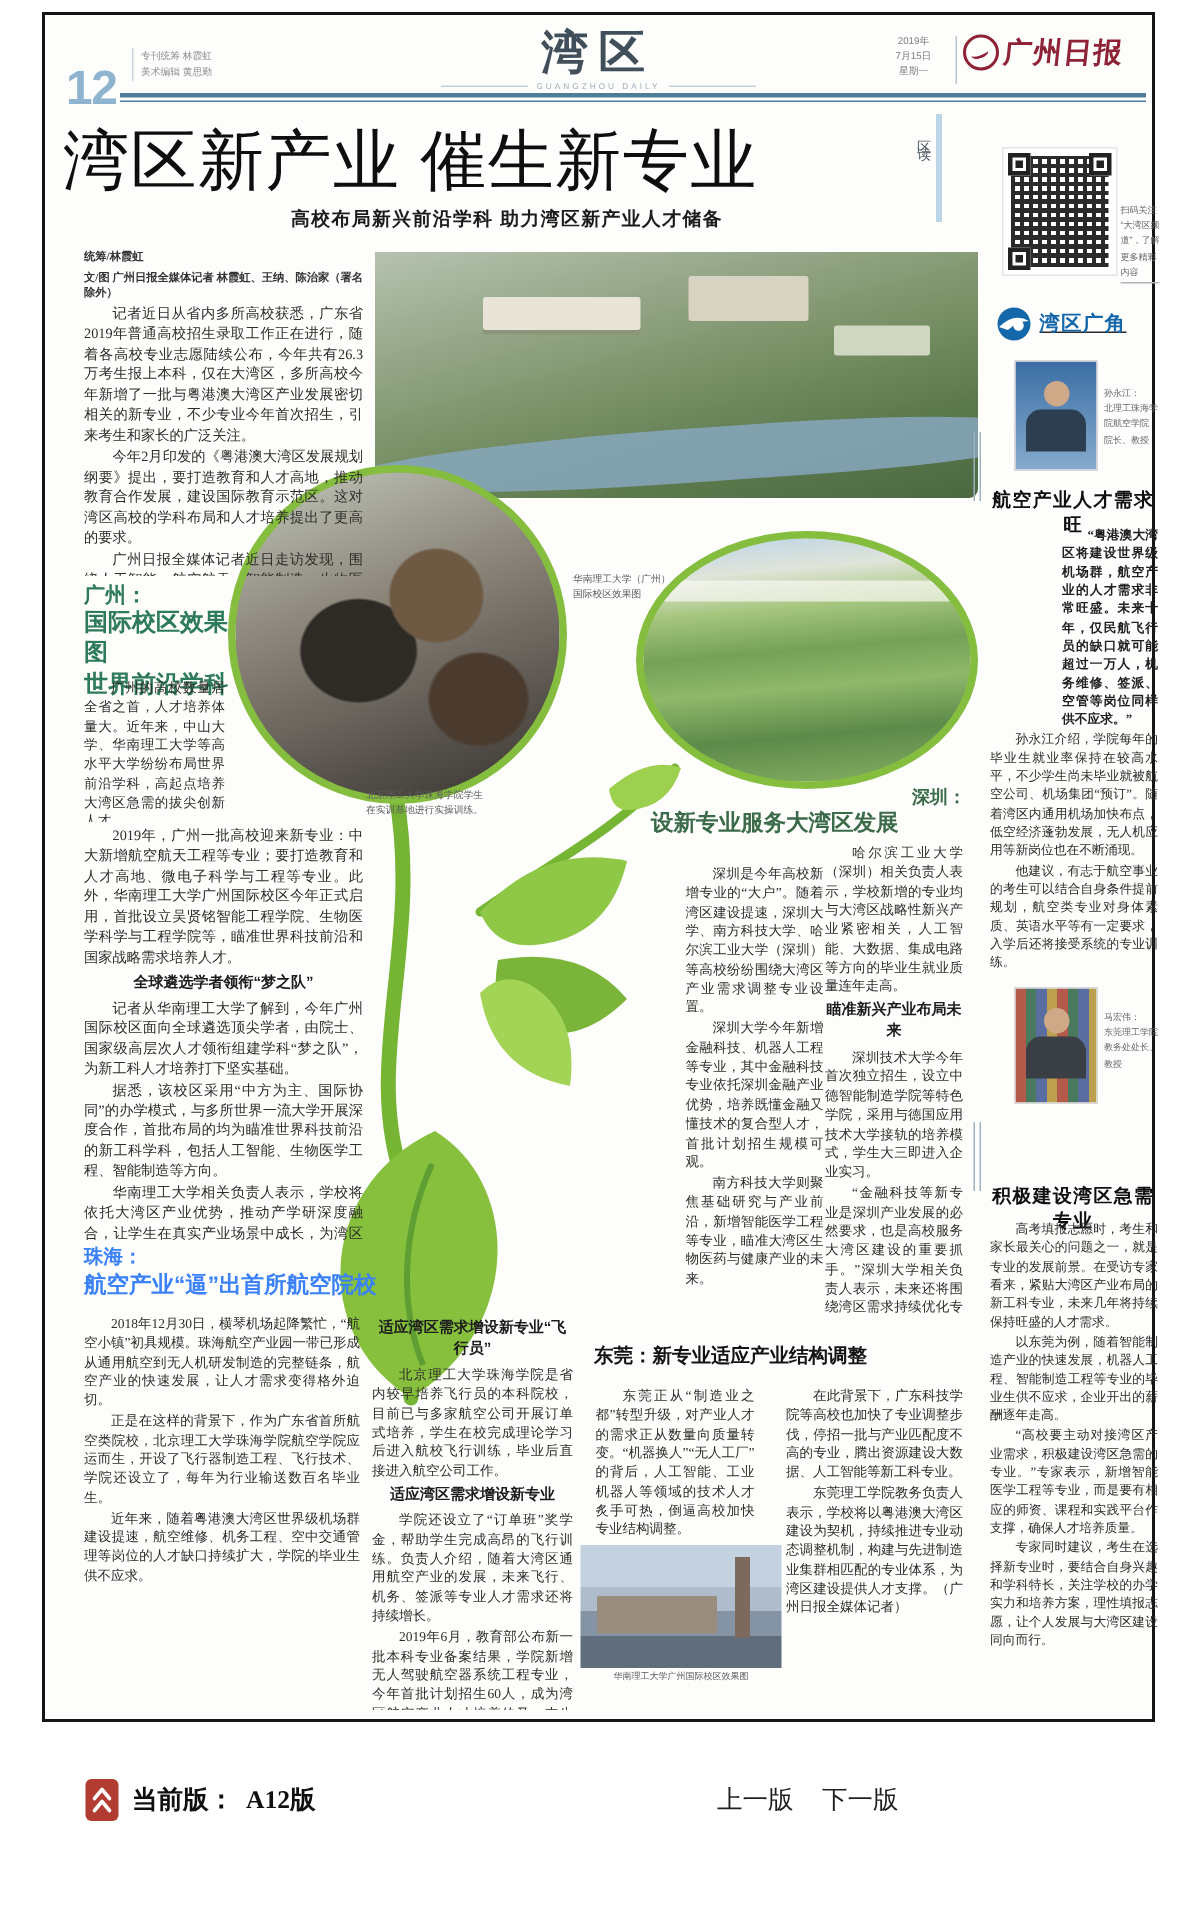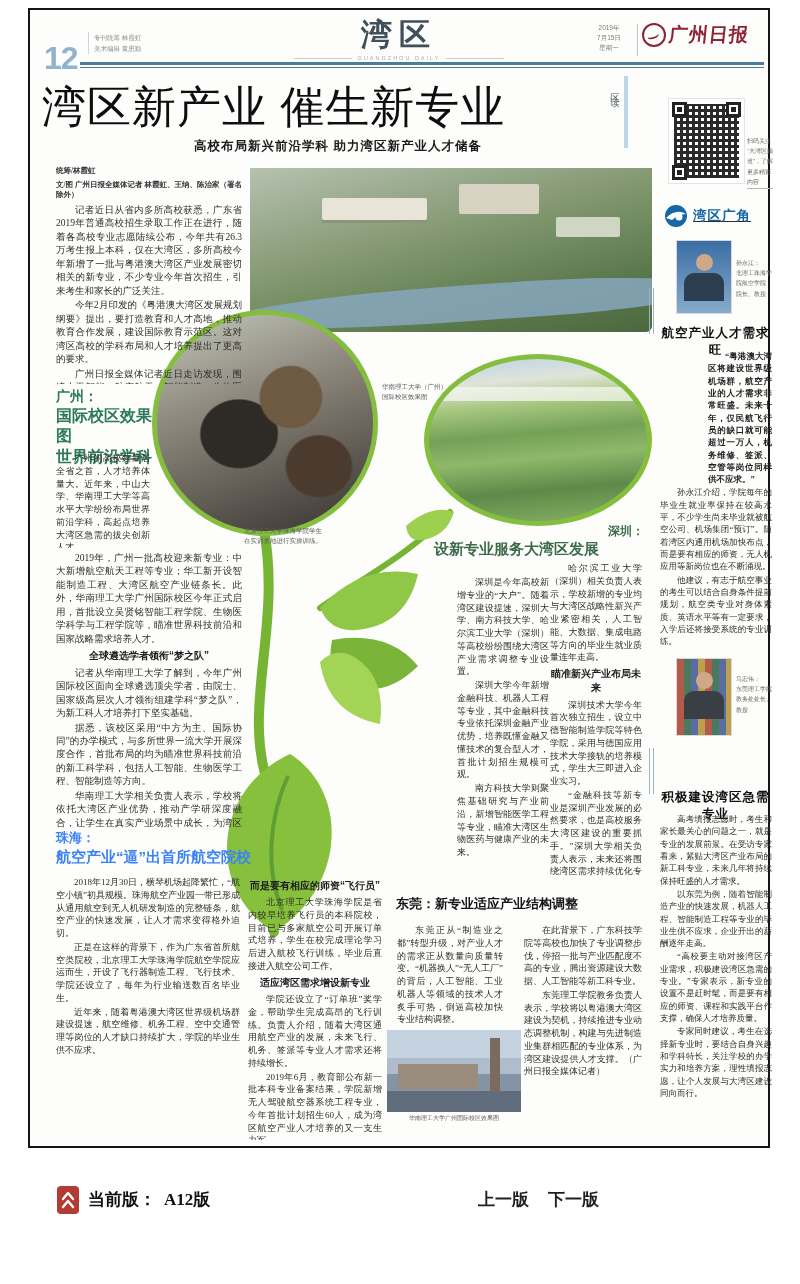"孙永江介绍，学院每年的毕业生就业率保持在较高水平，不少学生尚未毕业就被航空公司、" p { text: 而是要有相应的师资 -> 低空经济蓬勃发展 }
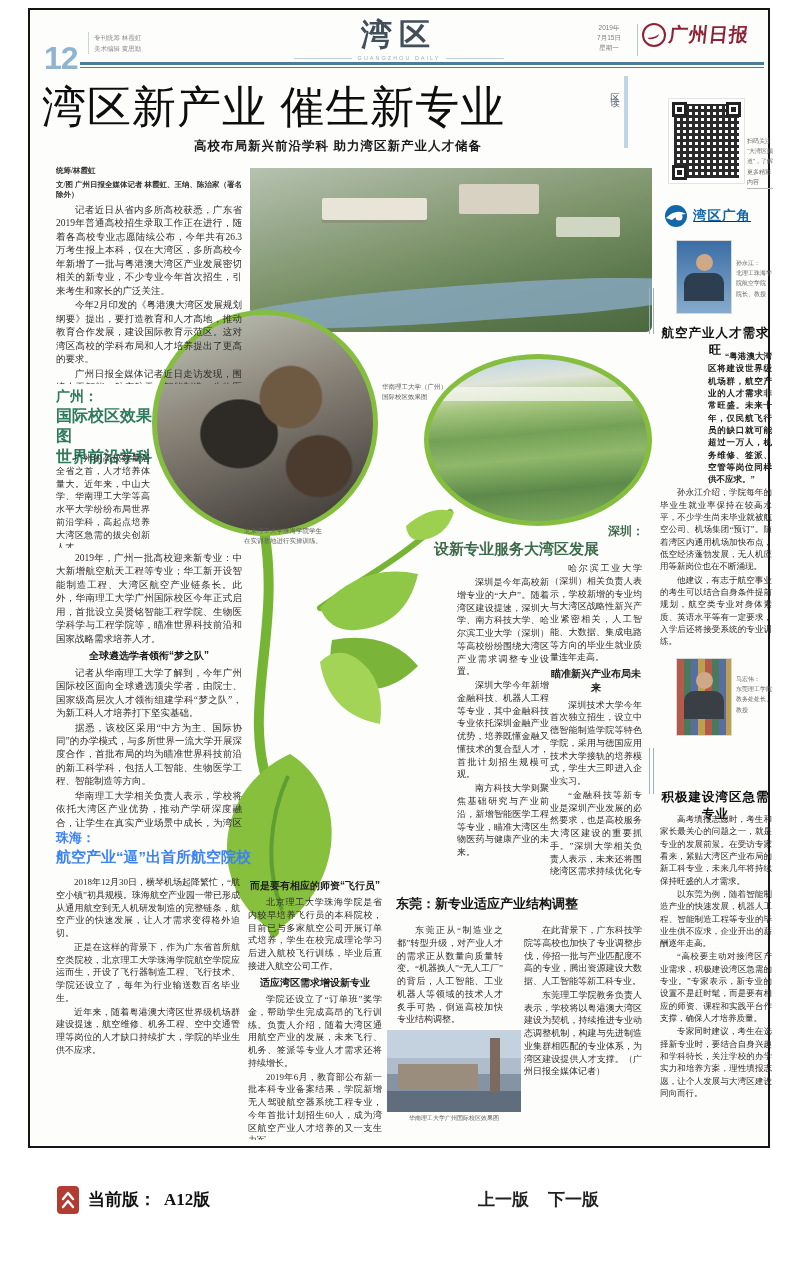"2019年，广州一批高校迎来新专业：中大新增航空航天工程等专业；华工新开设智能制" p { text: 华工新开设智能制造工程、大湾区航空产业链条长 -> 要打造教育和人才高地、微电子科学与工程等专业 }
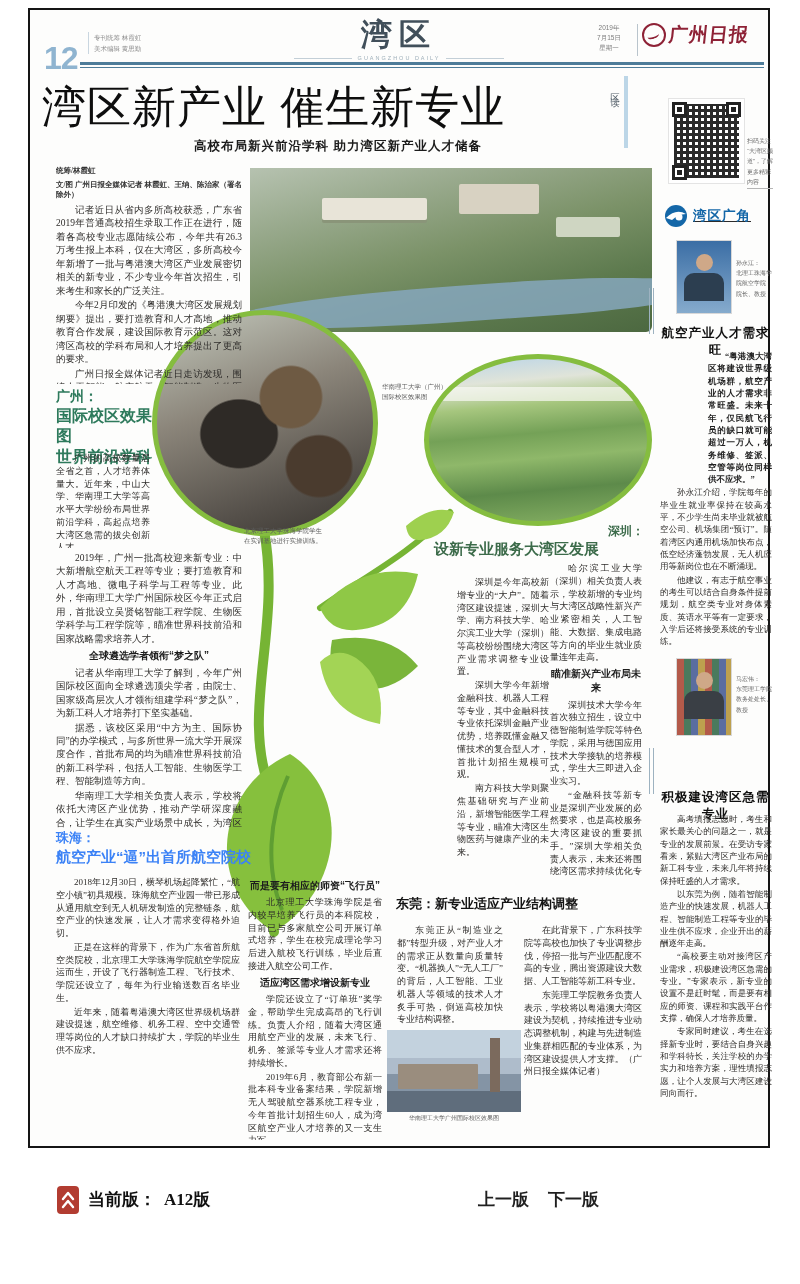"而是要有相应的师资“飞行员”" h4.subhead { text: 而是要有相应的师资 -> 适应湾区需求增设新专业 }
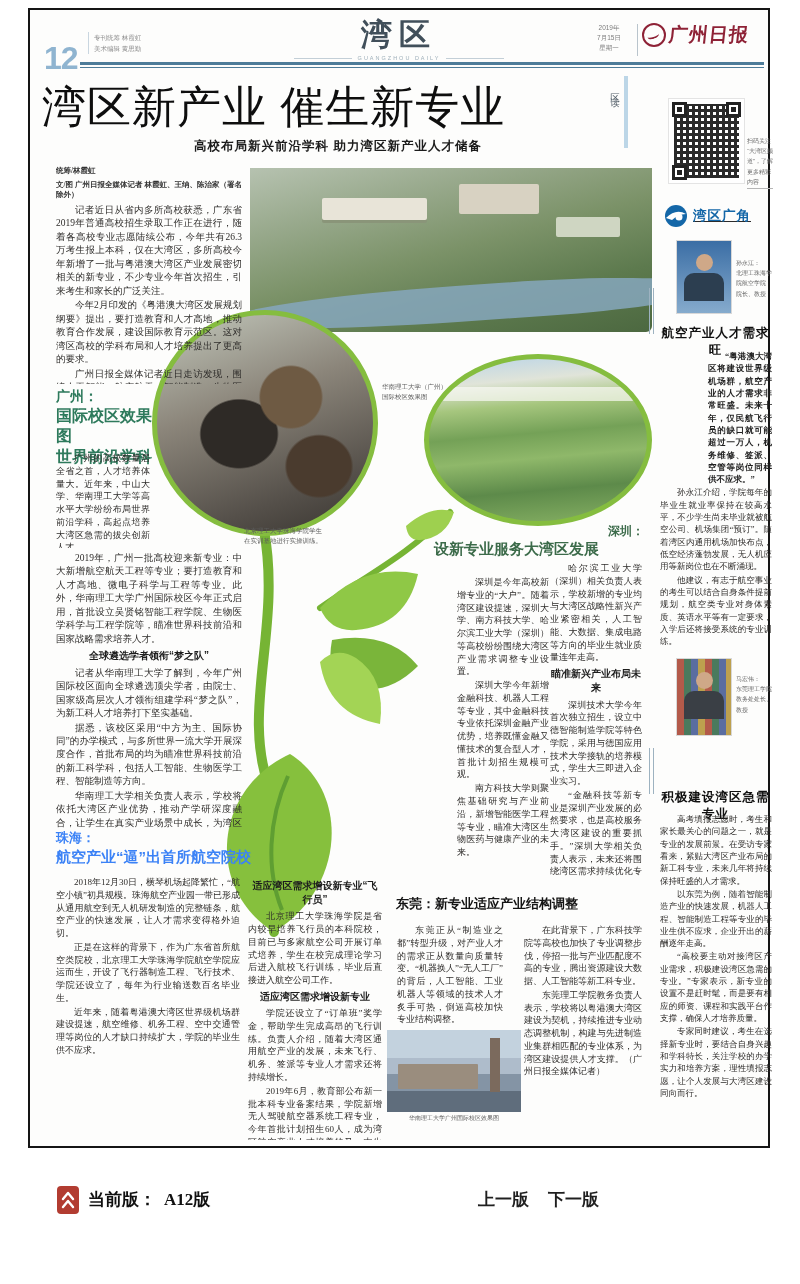"“高校要主动对接湾区产业需求，积极建设湾区急需的专业。”专家表示，新专业的设置不" p { text: 专业的设置不是赶时髦 -> 增智能医学工程等专业 }
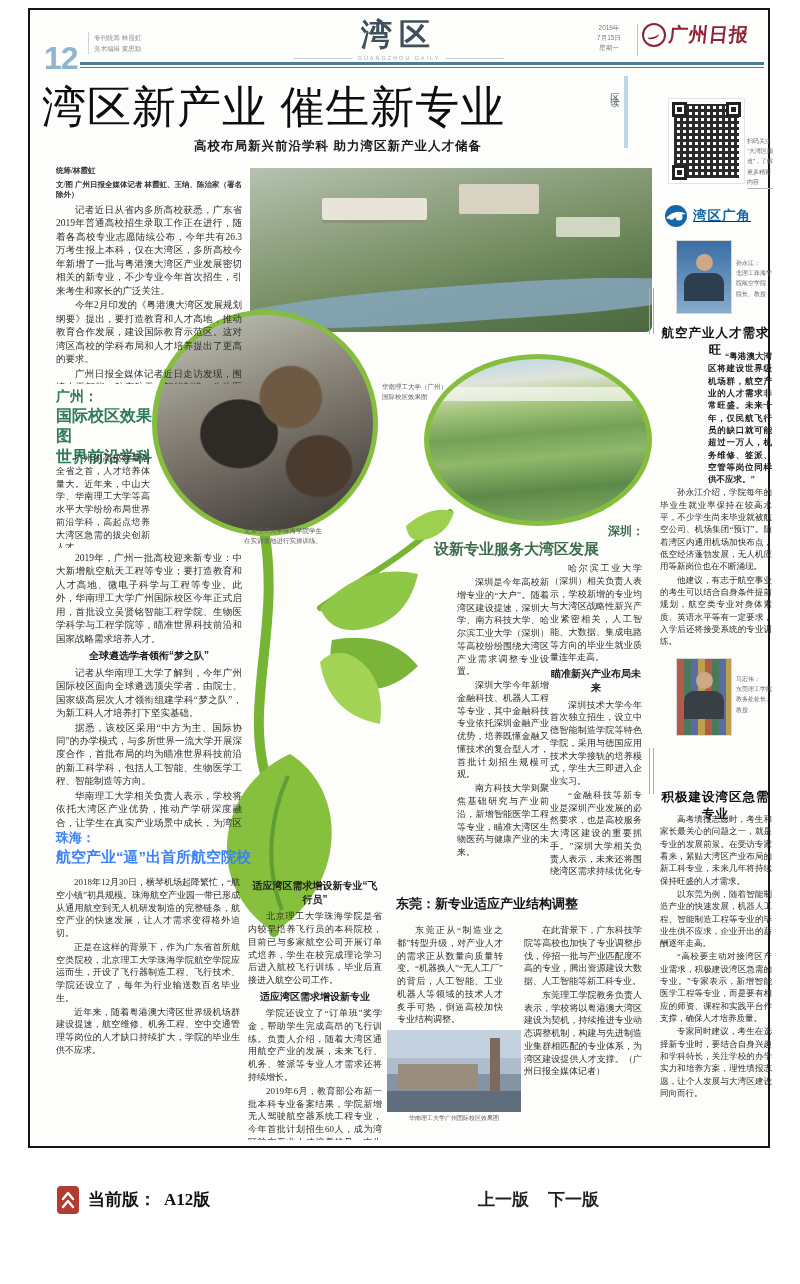"上一版" .tb-link { font-weight: bold -> none }
